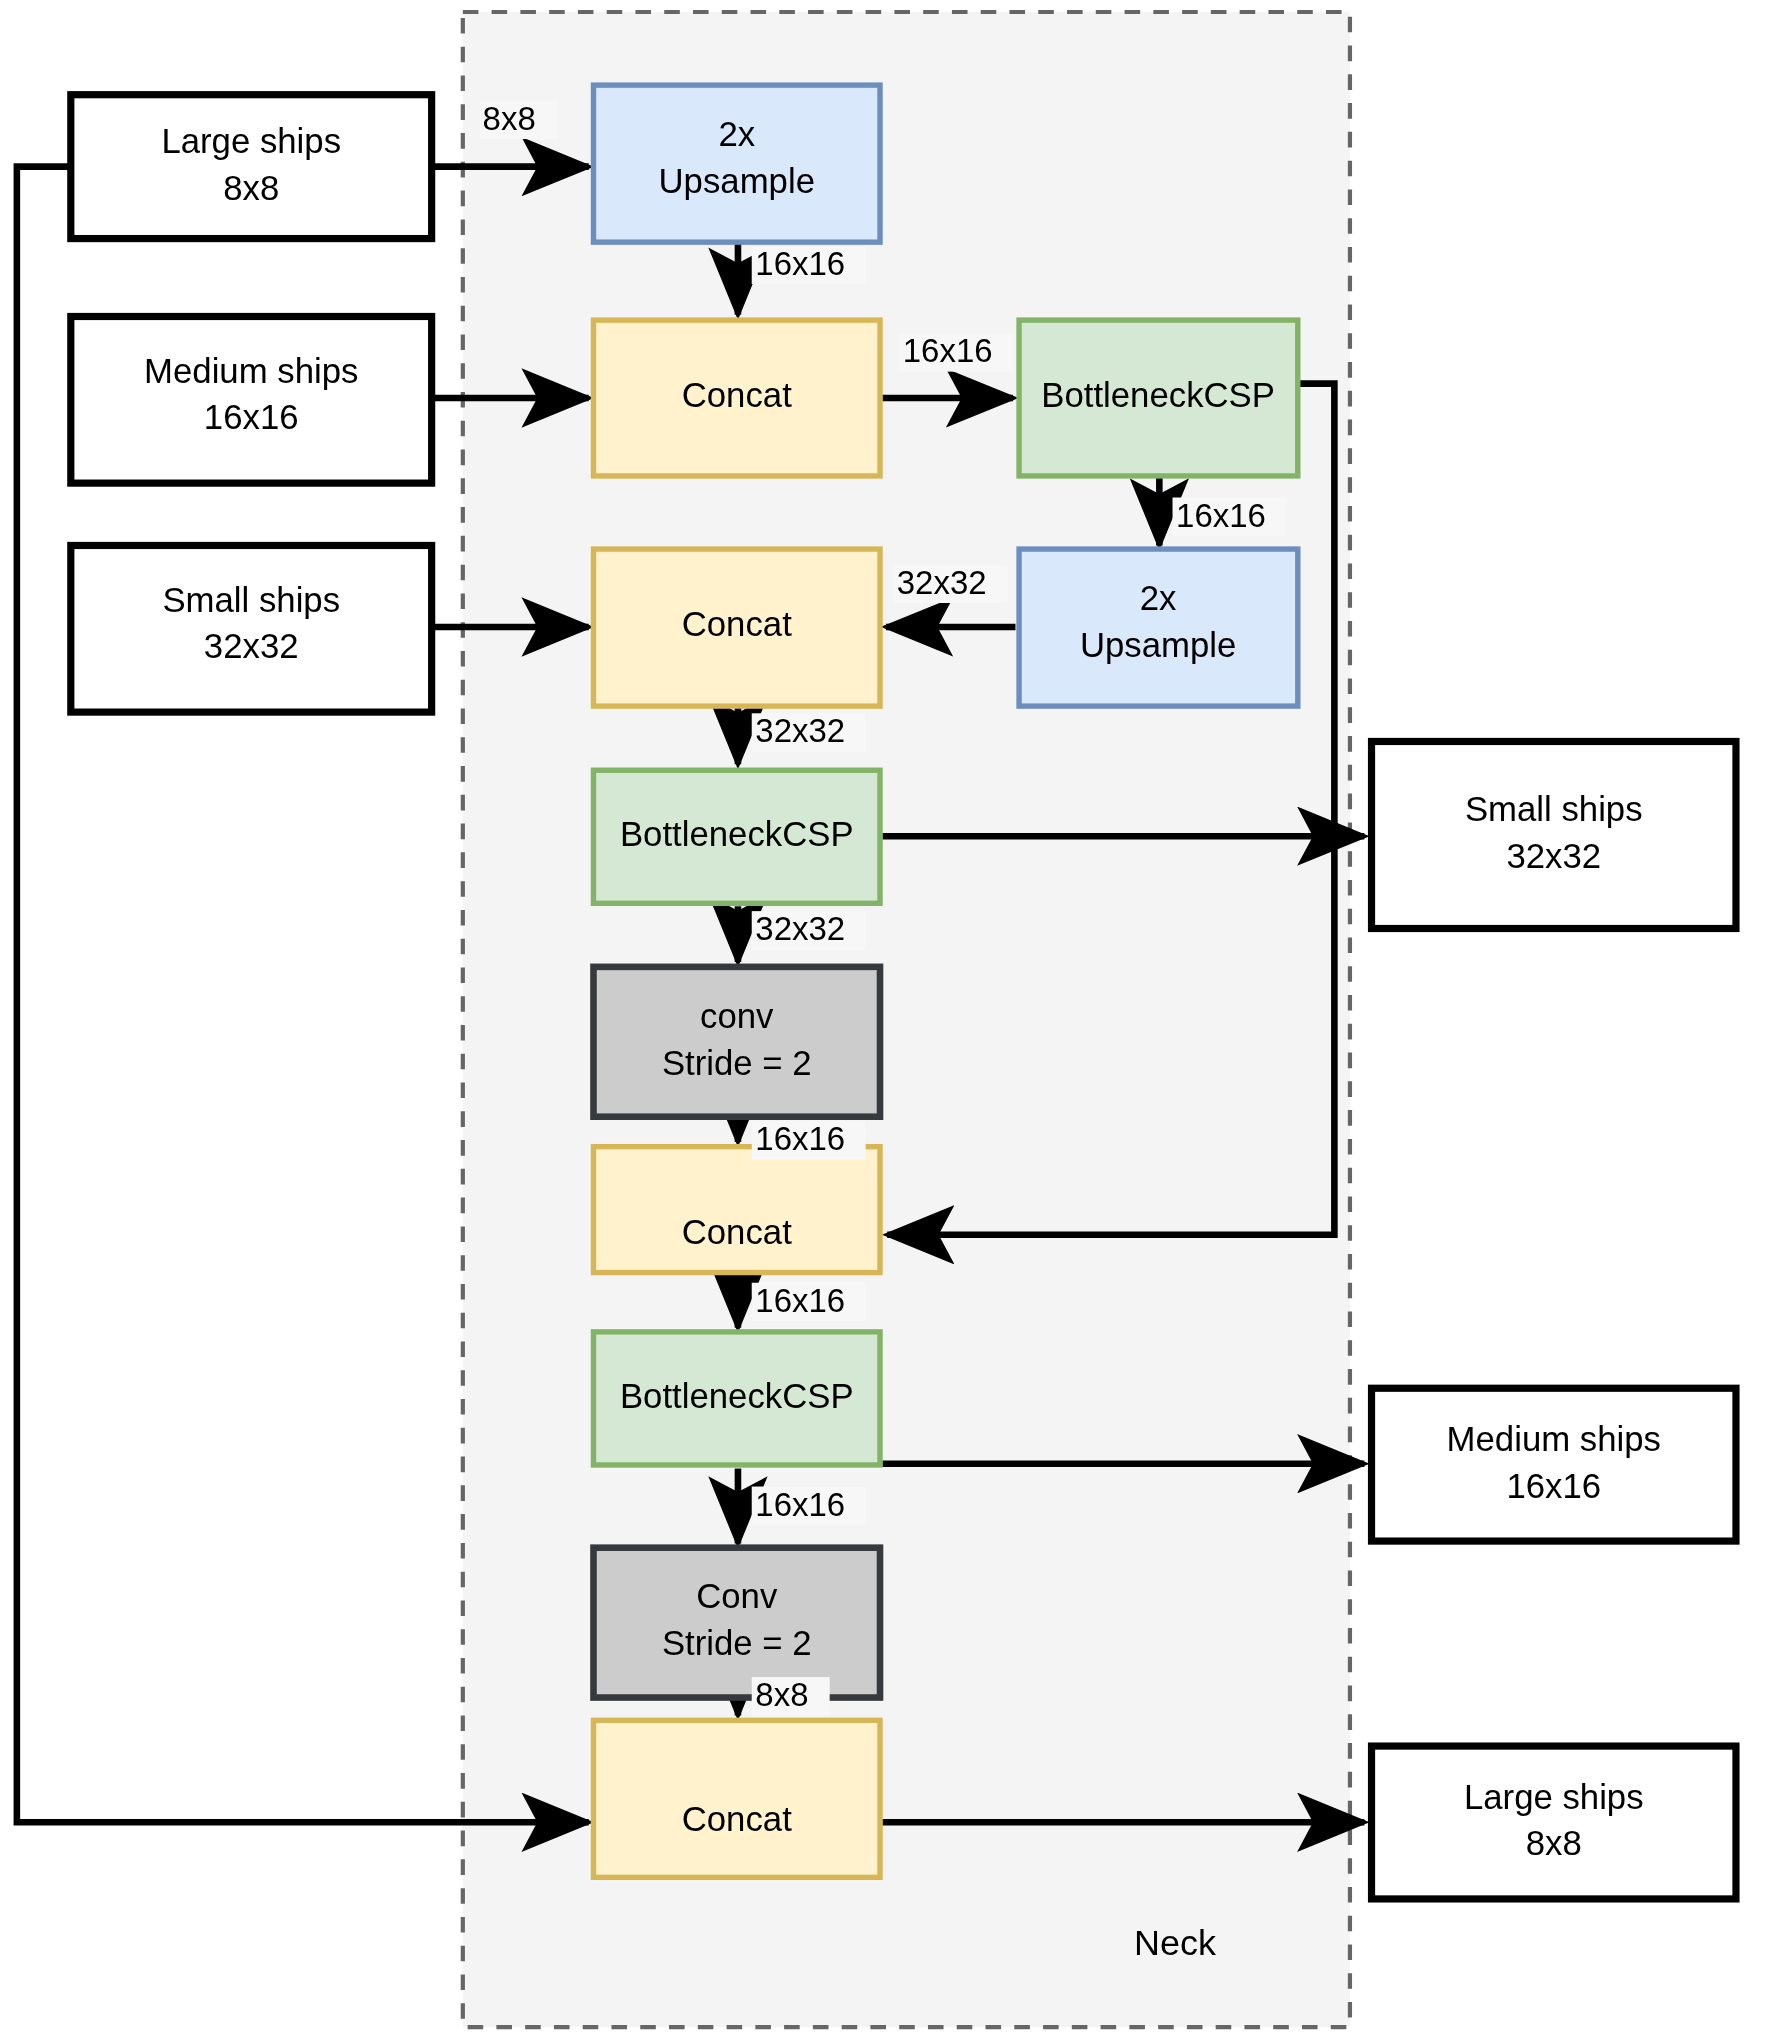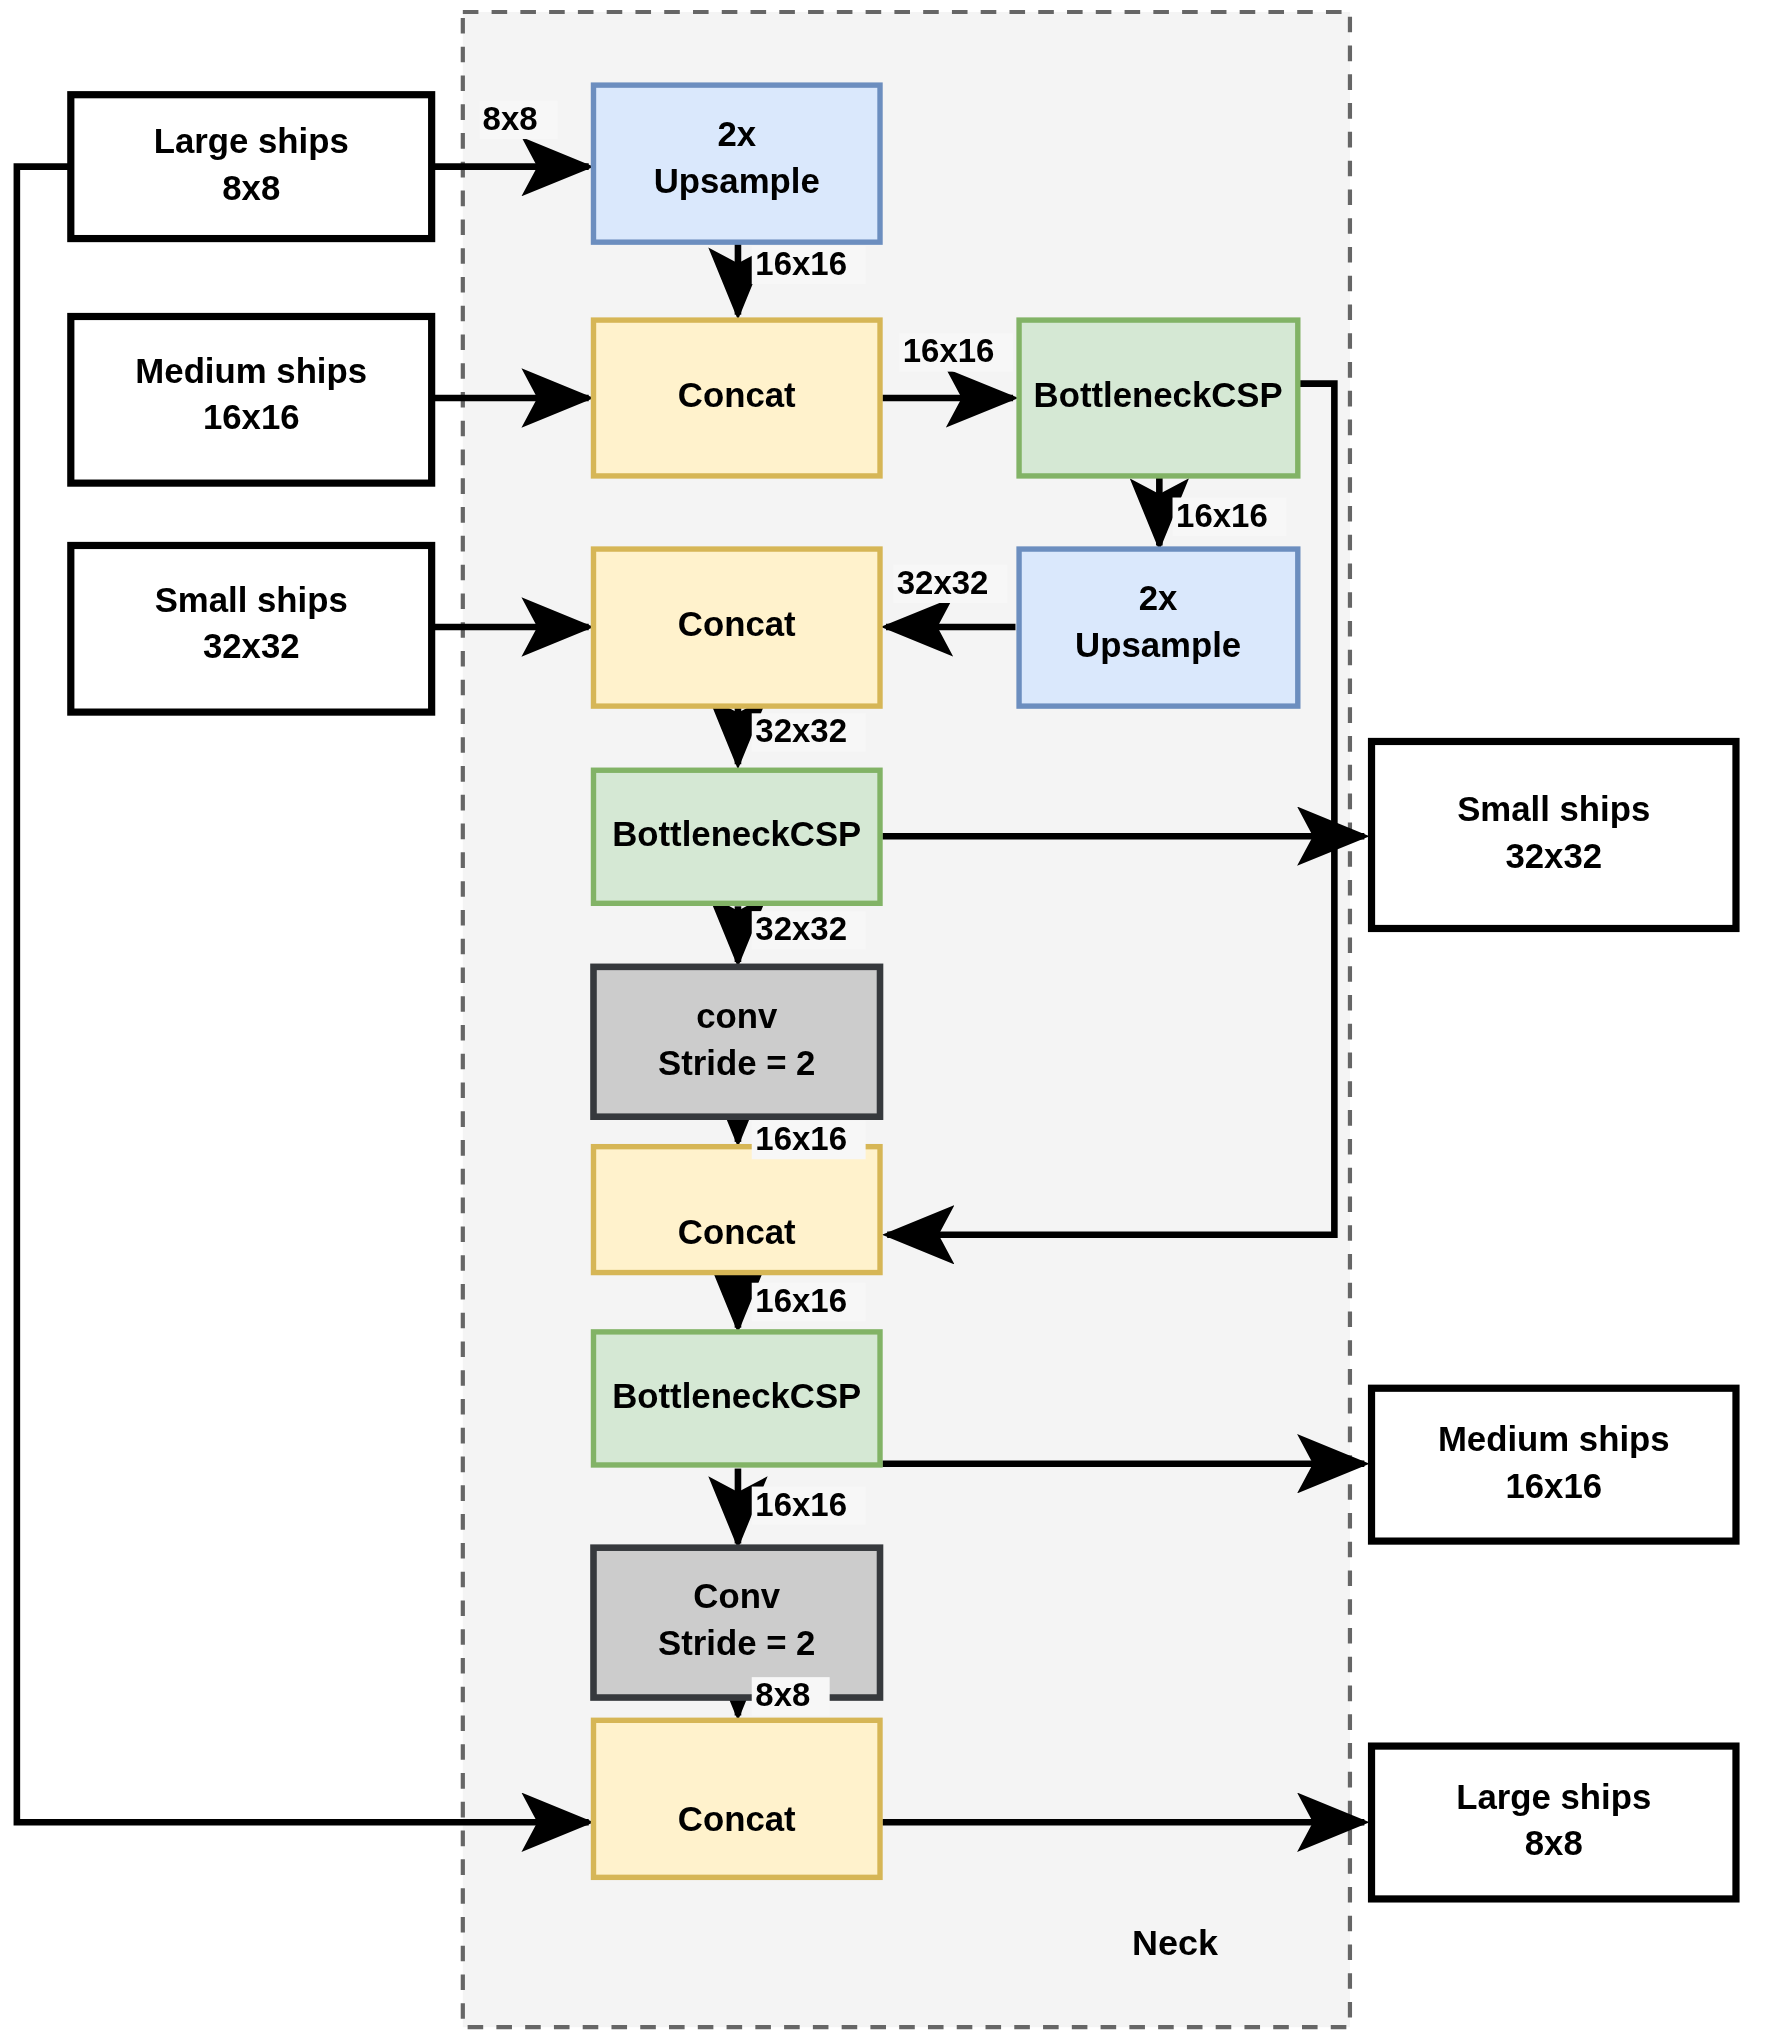"Large ships" #stage { font-weight: bold -> none }
